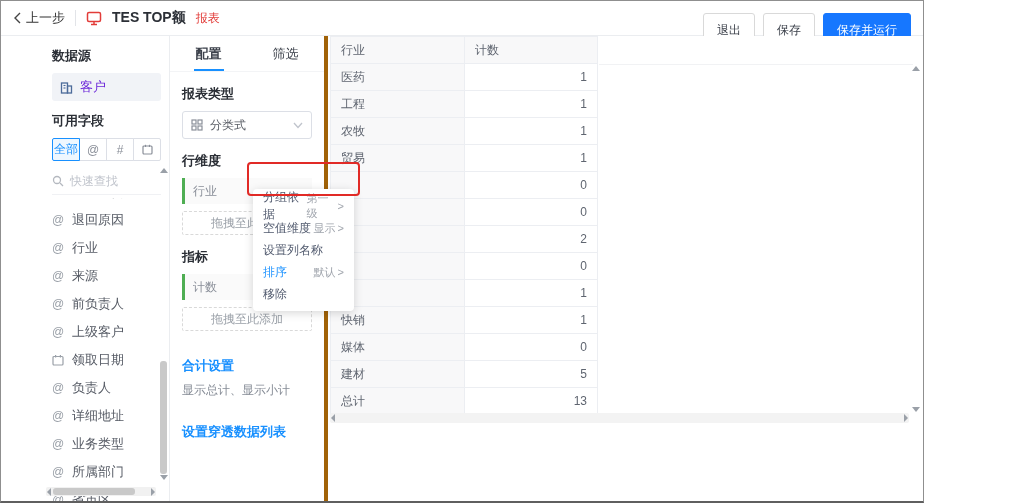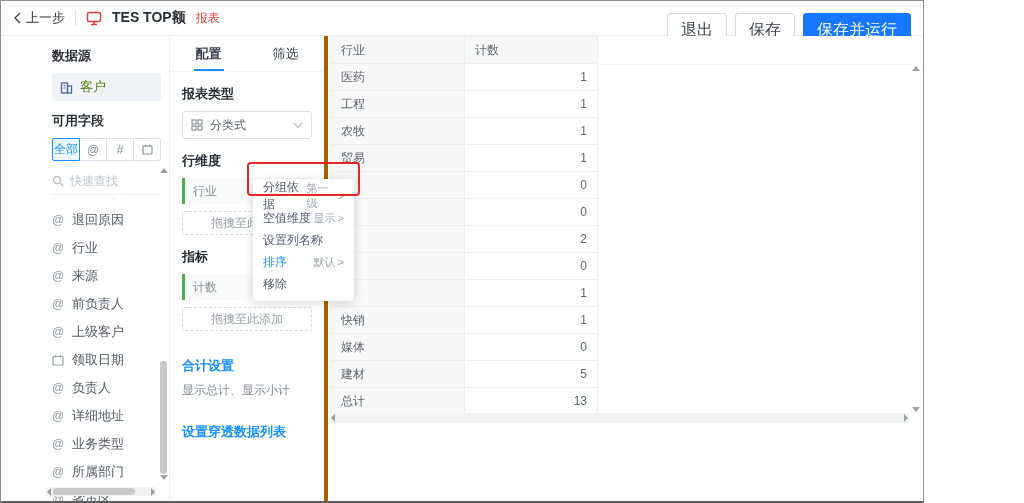"退出" .btn { font-size: 16px -> 12px }
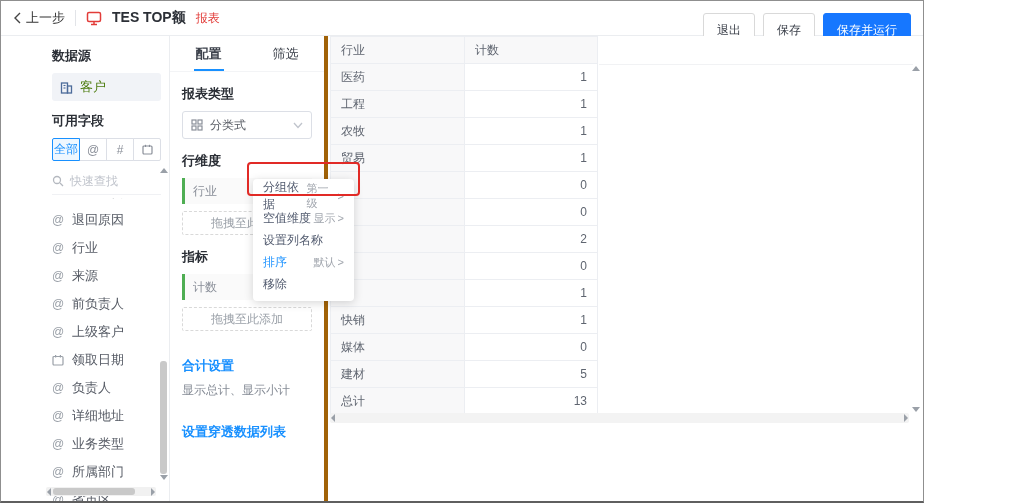"客户" .ds-item { color: #4d7c0f -> #6d28d9 }
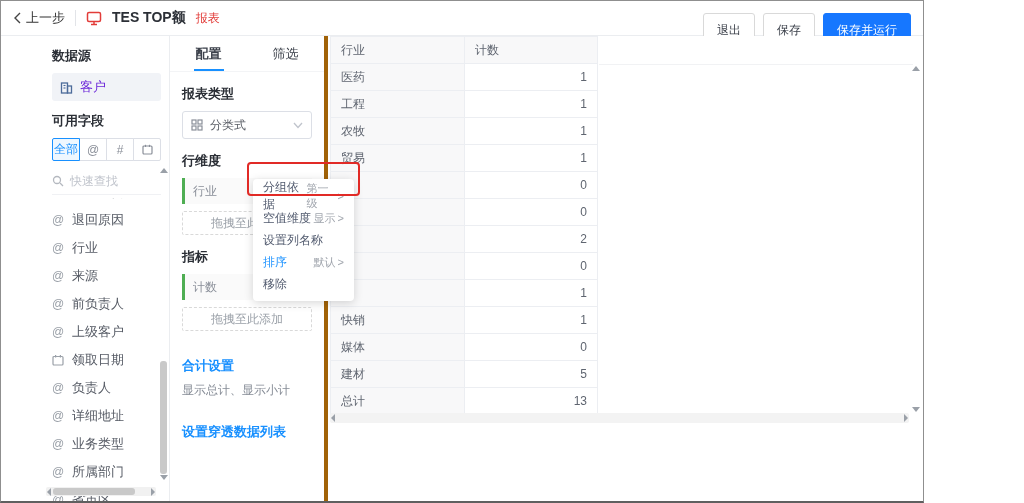"分组依据" .ctx-menu { top: 178px -> 188px }
